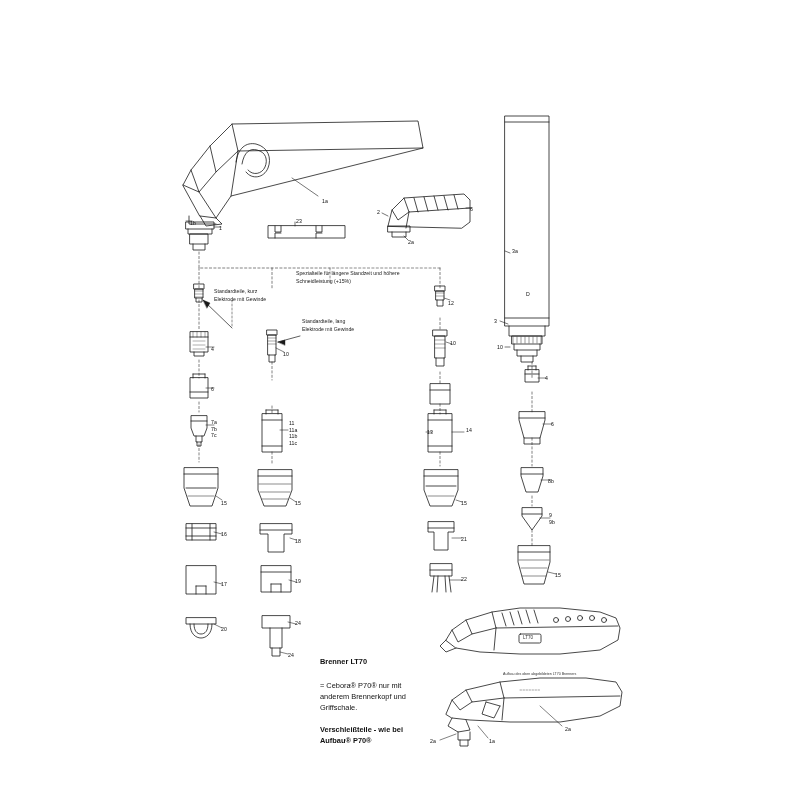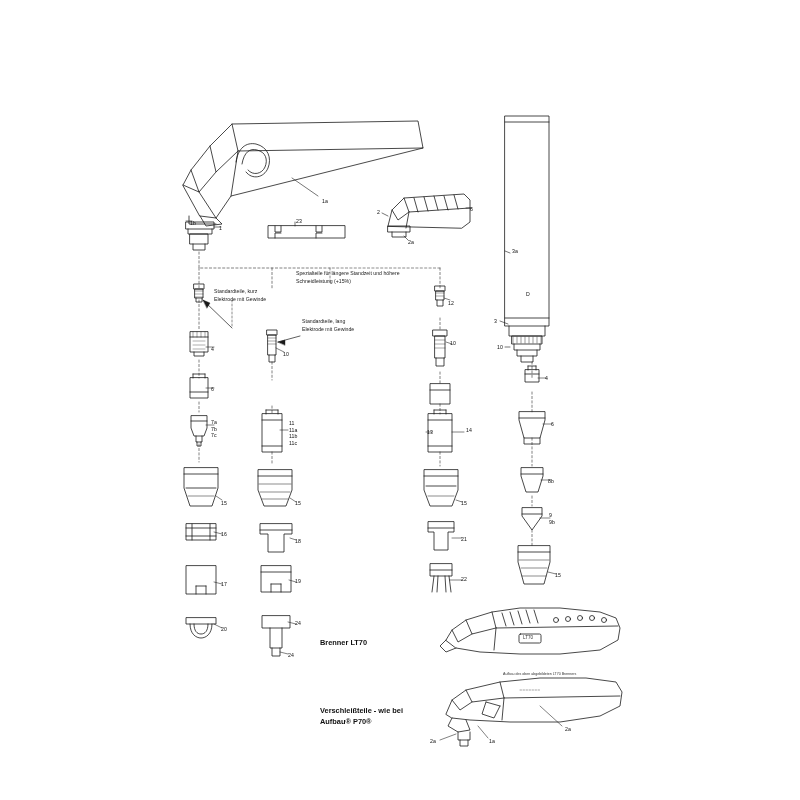"Brenner LT70" .caption { margin-top: none -> 19px }
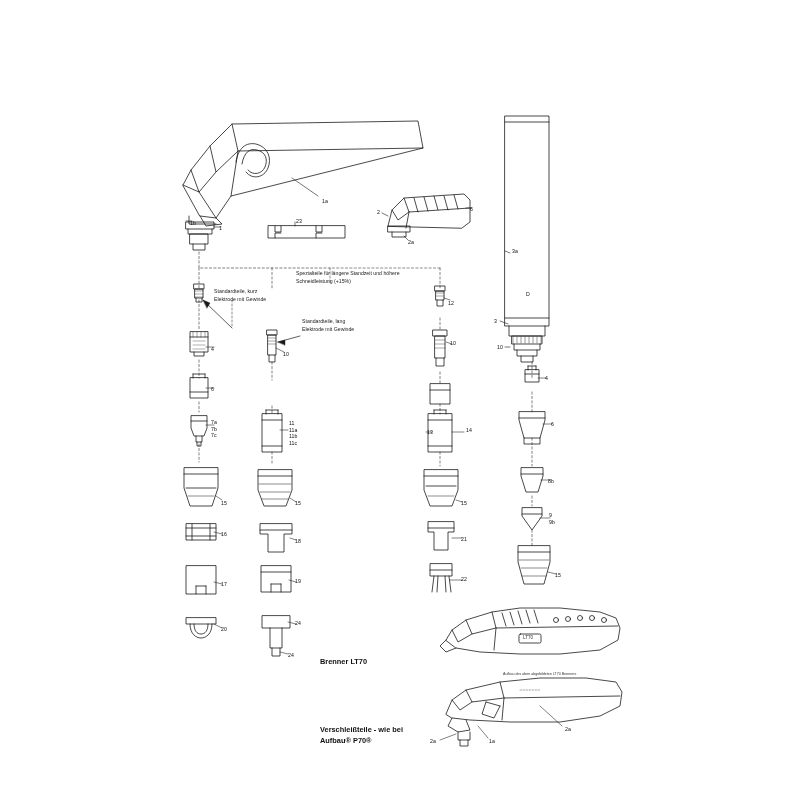"= Cebora® P70® nur mit" div.caption { html: none -> <div>= Cebora® P70® nur mit anderem Brennerkopf und Griffschale.</div> }
